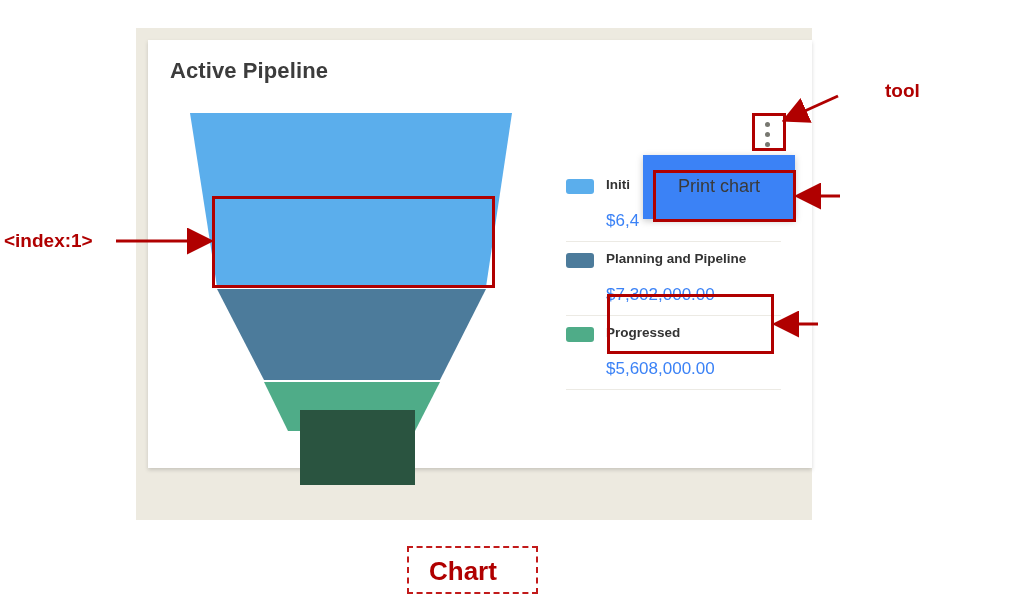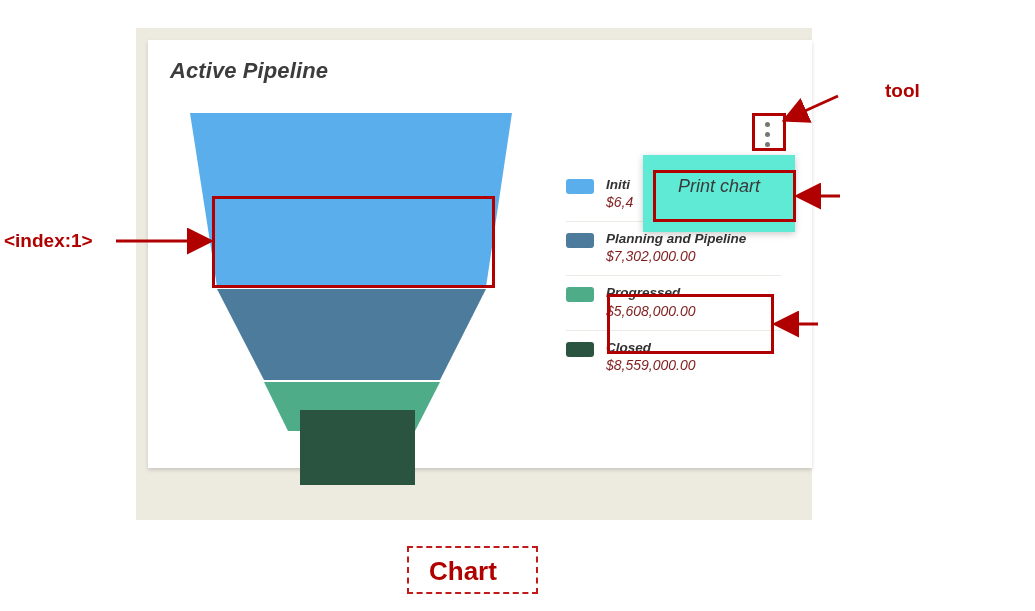"Active Pipeline" .card { font-style: italic -> none }
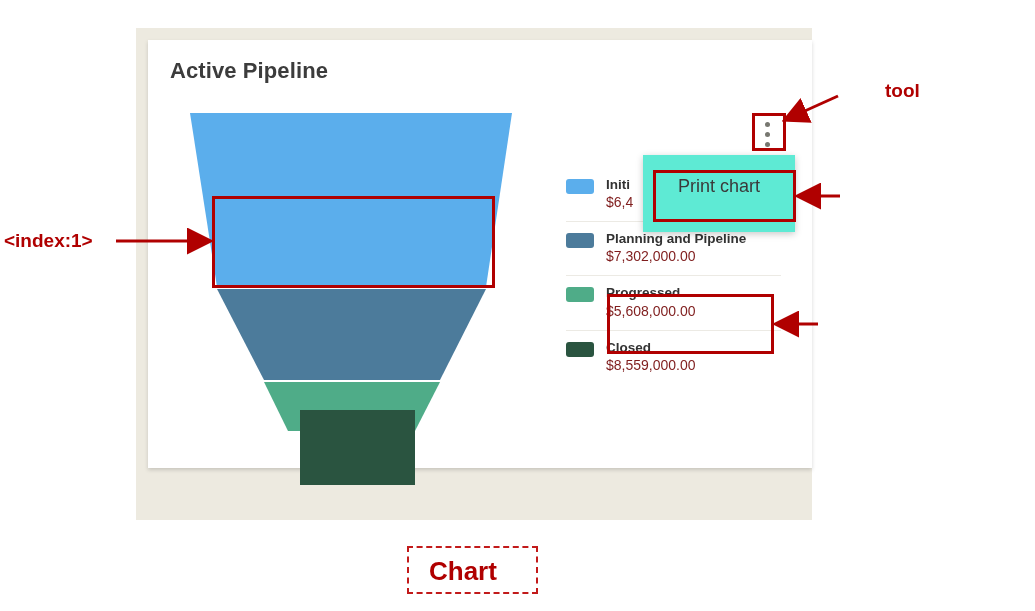"Print chart" .menu-popup { background: #5eead4 -> #3b82f6; padding: 11px 0 24px 0 -> 11px 0 11px 0 }
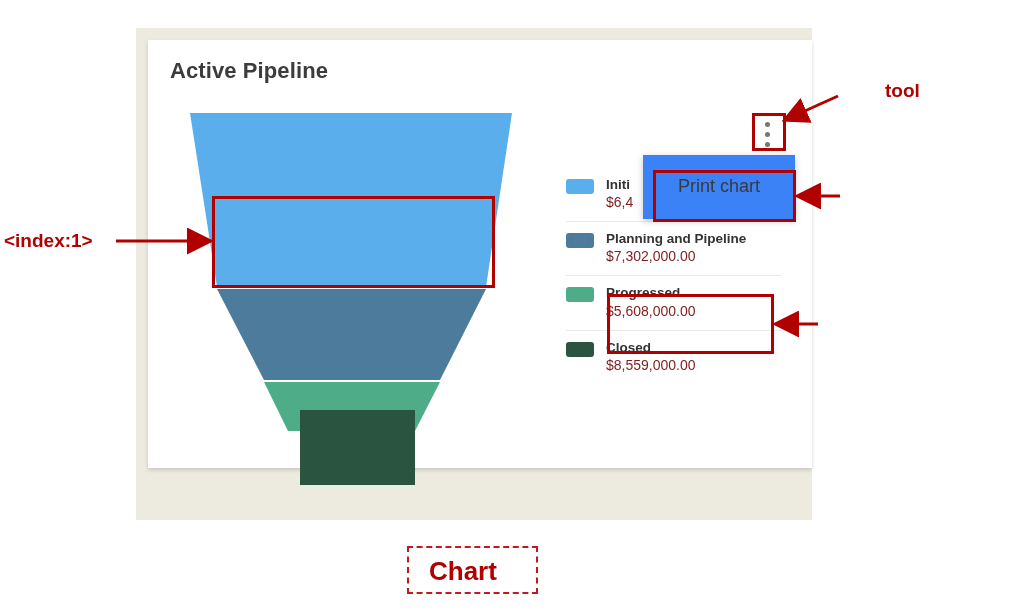"$6,4" .legend-value { color: #7f1d1d -> #3b82f6; font-size: 14px -> 17px; margin-top: 1px -> 17px }
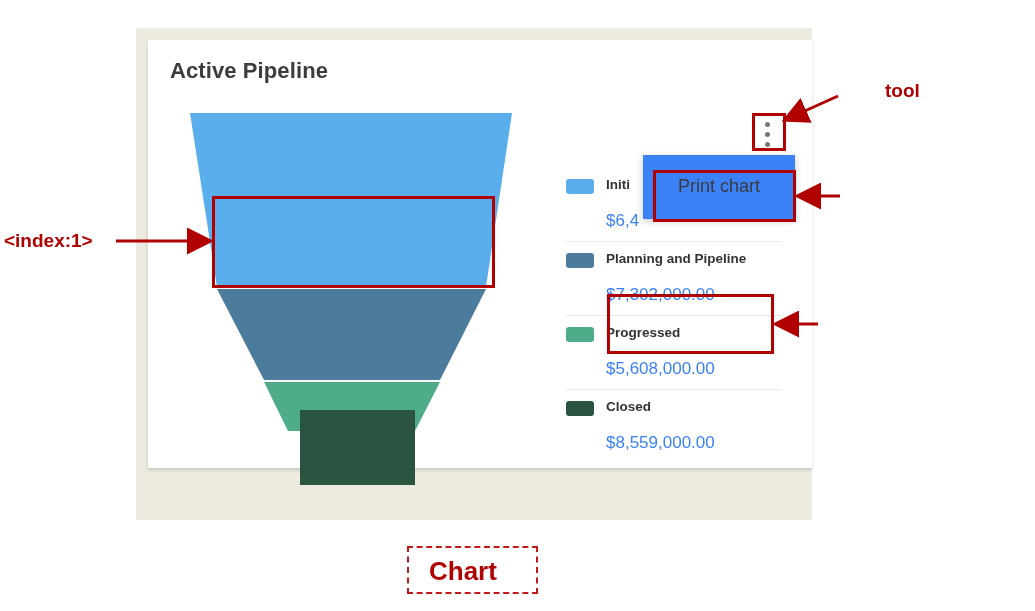"Closed" div.legend-item { html: <div> <span></span> <span> <span>Closed</span> <span>$8,559,000.00</span> </span> </div> -> none }
